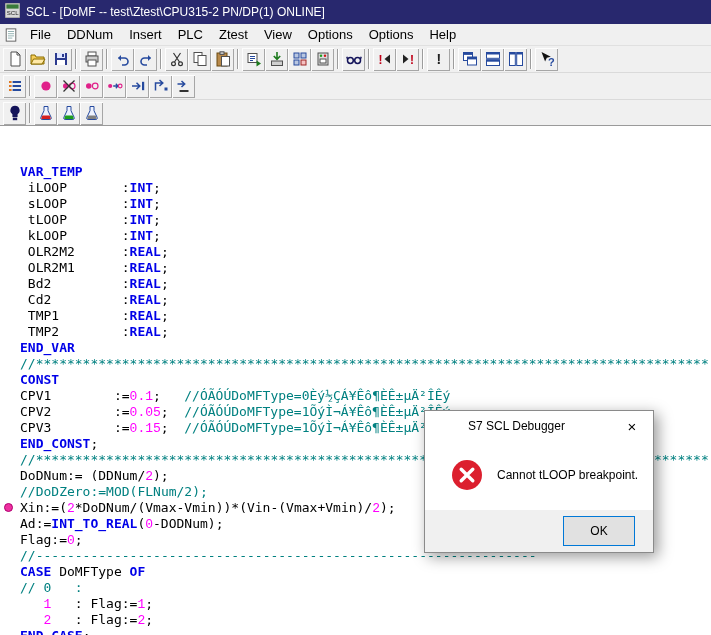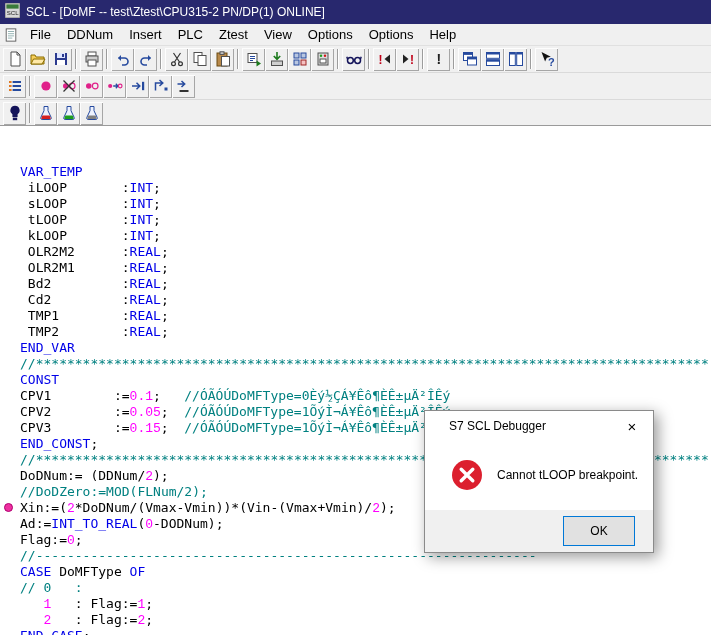"VAR_TEMP" .code-line .k { font-weight: normal -> bold }
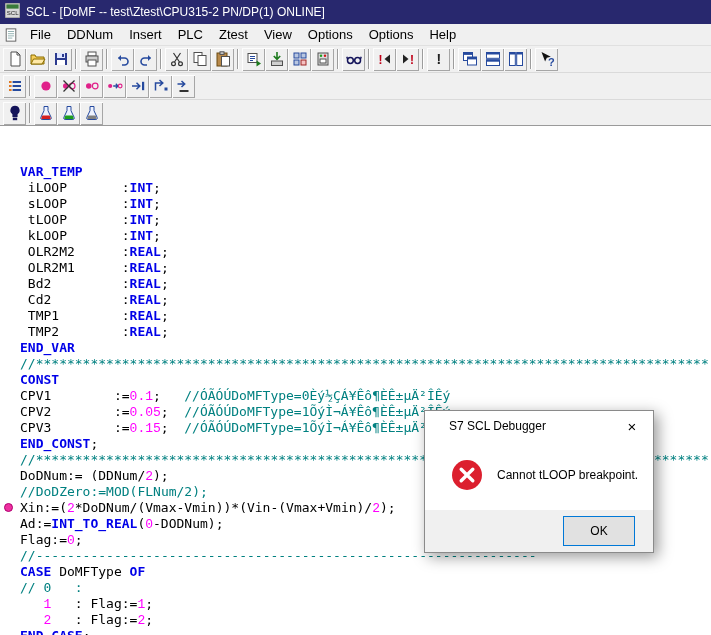"S7 SCL Debugger" .dialog-titlebar { margin-left: none -> 19px }
